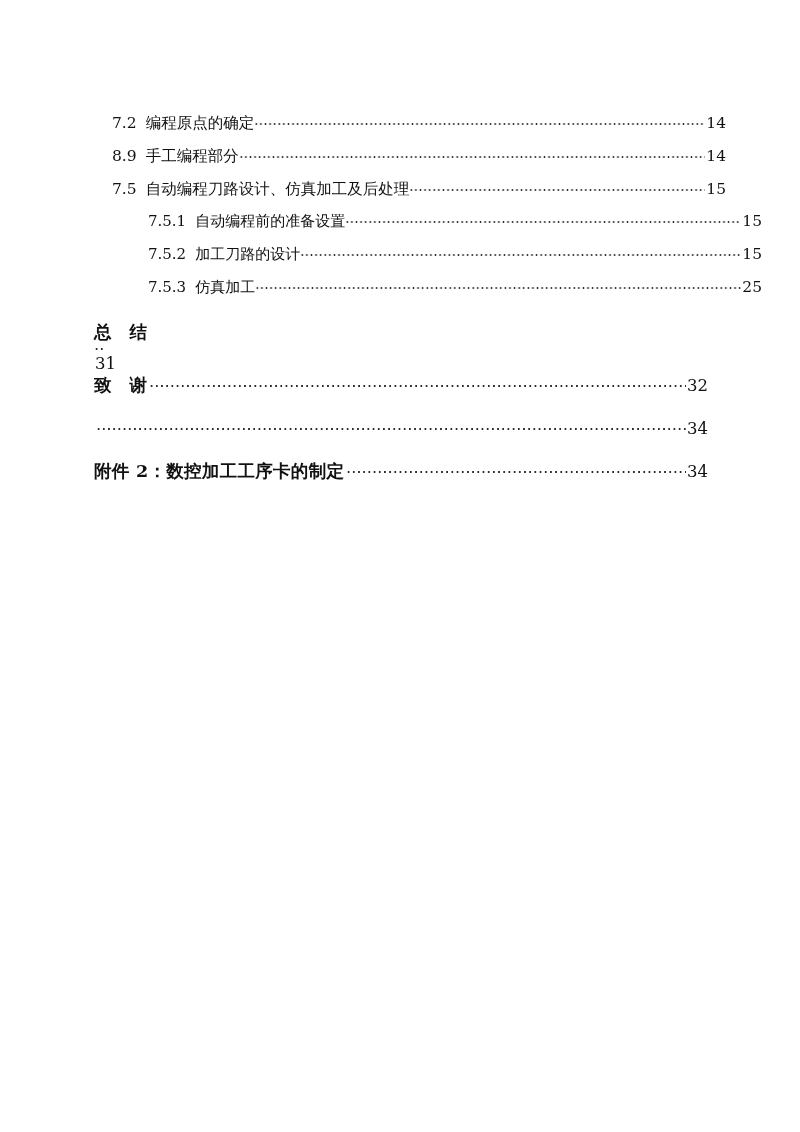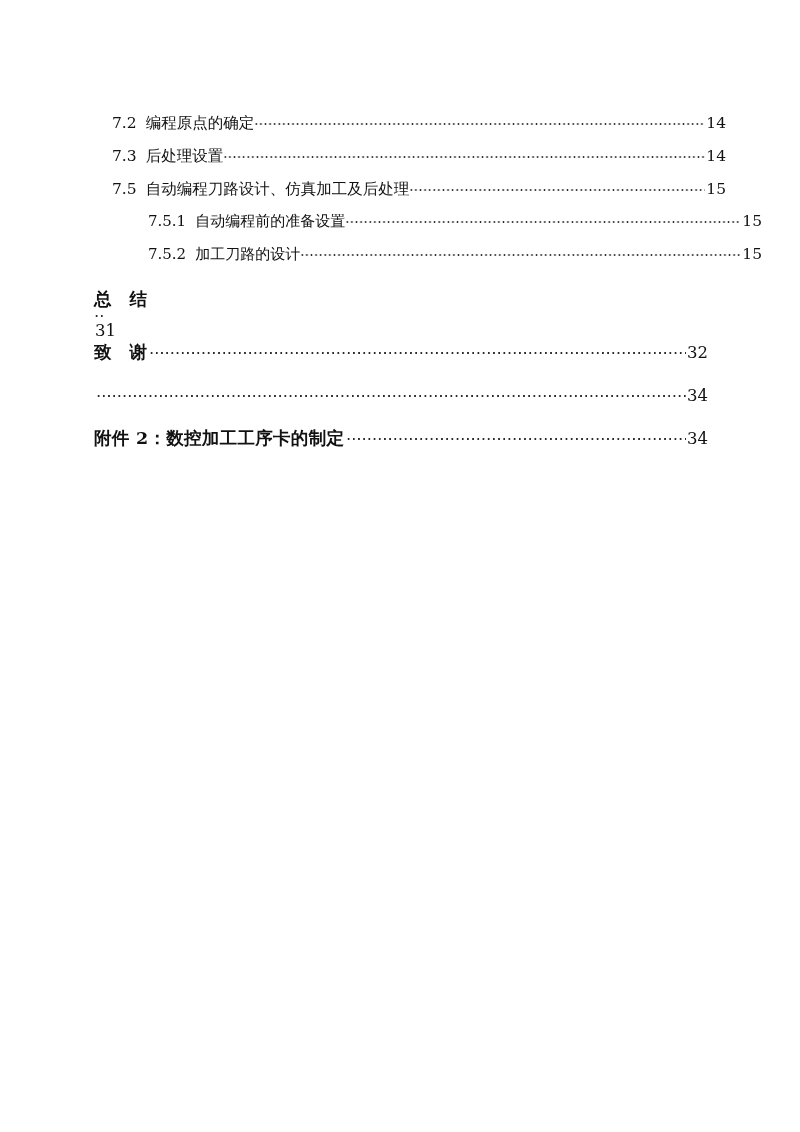"7.3" span.label { text: 7.3 -> 8.9 }
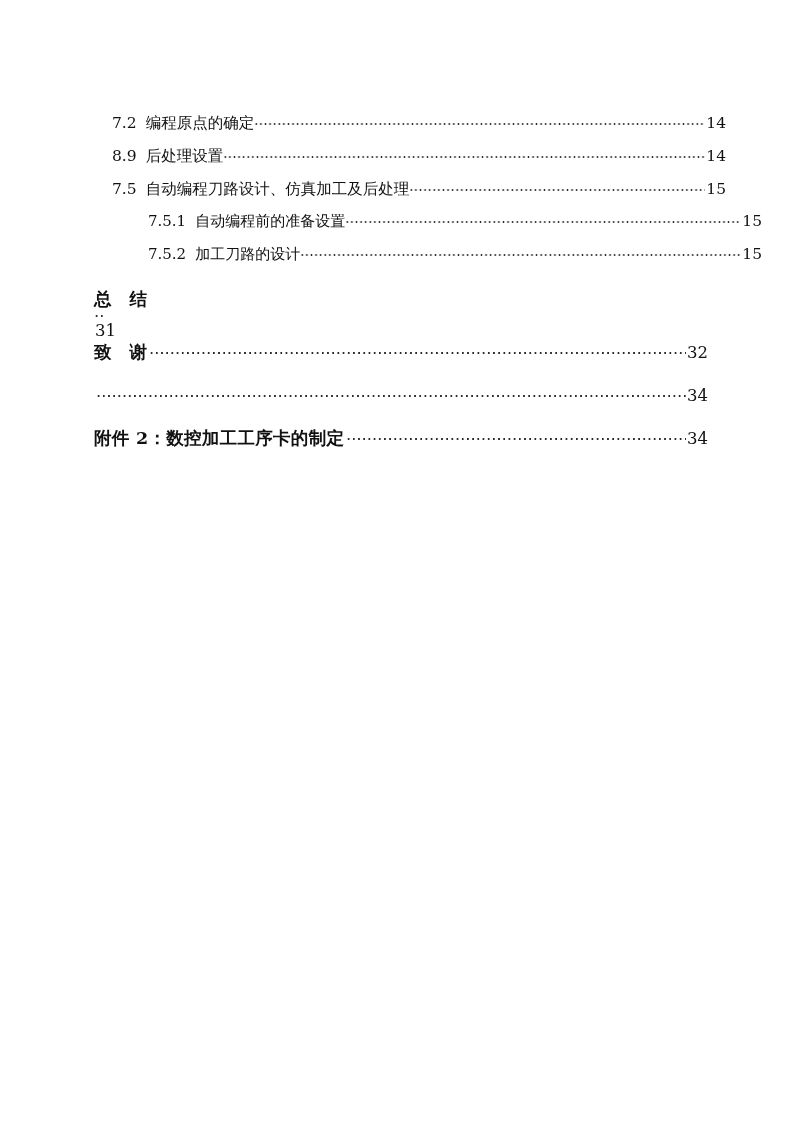"后处理设置" span.label { text: 后处理设置 -> 手工编程部分 }
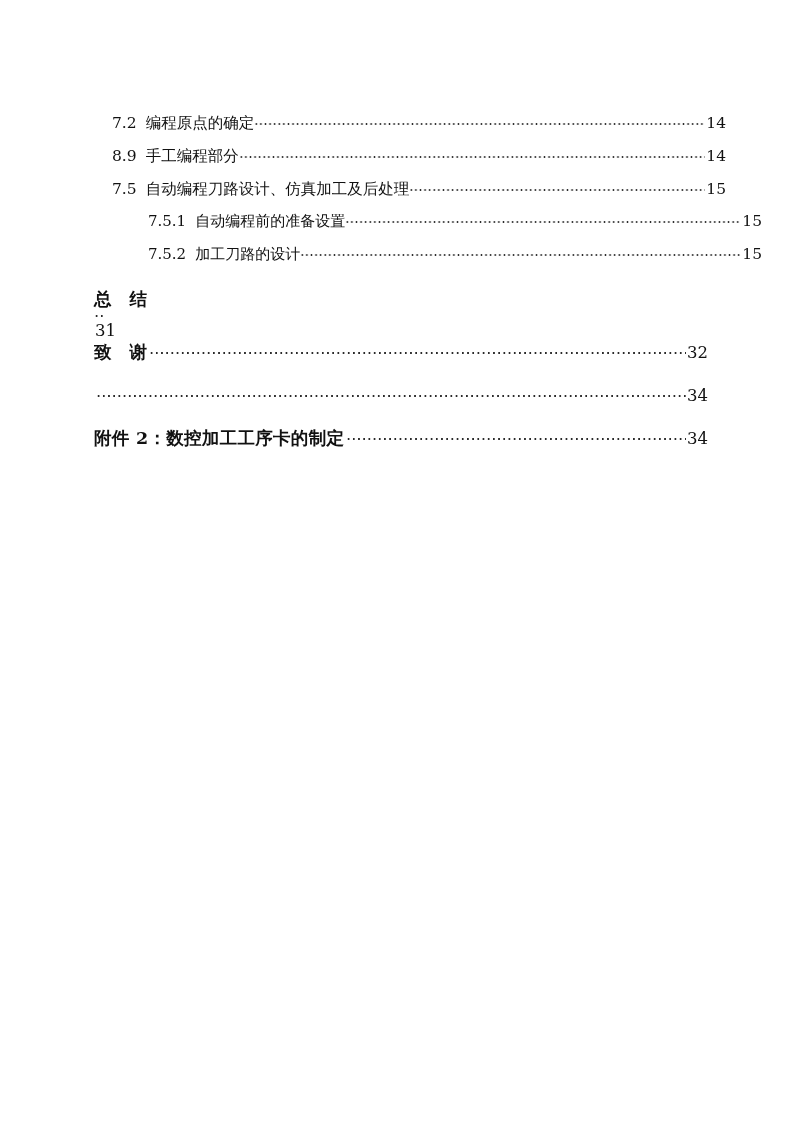"7.5.3" div.toc-entry { html: none -> <div> <span>7.5.3</span> <span>仿真加工</span> <span></span> <span>25</span> </div> }
